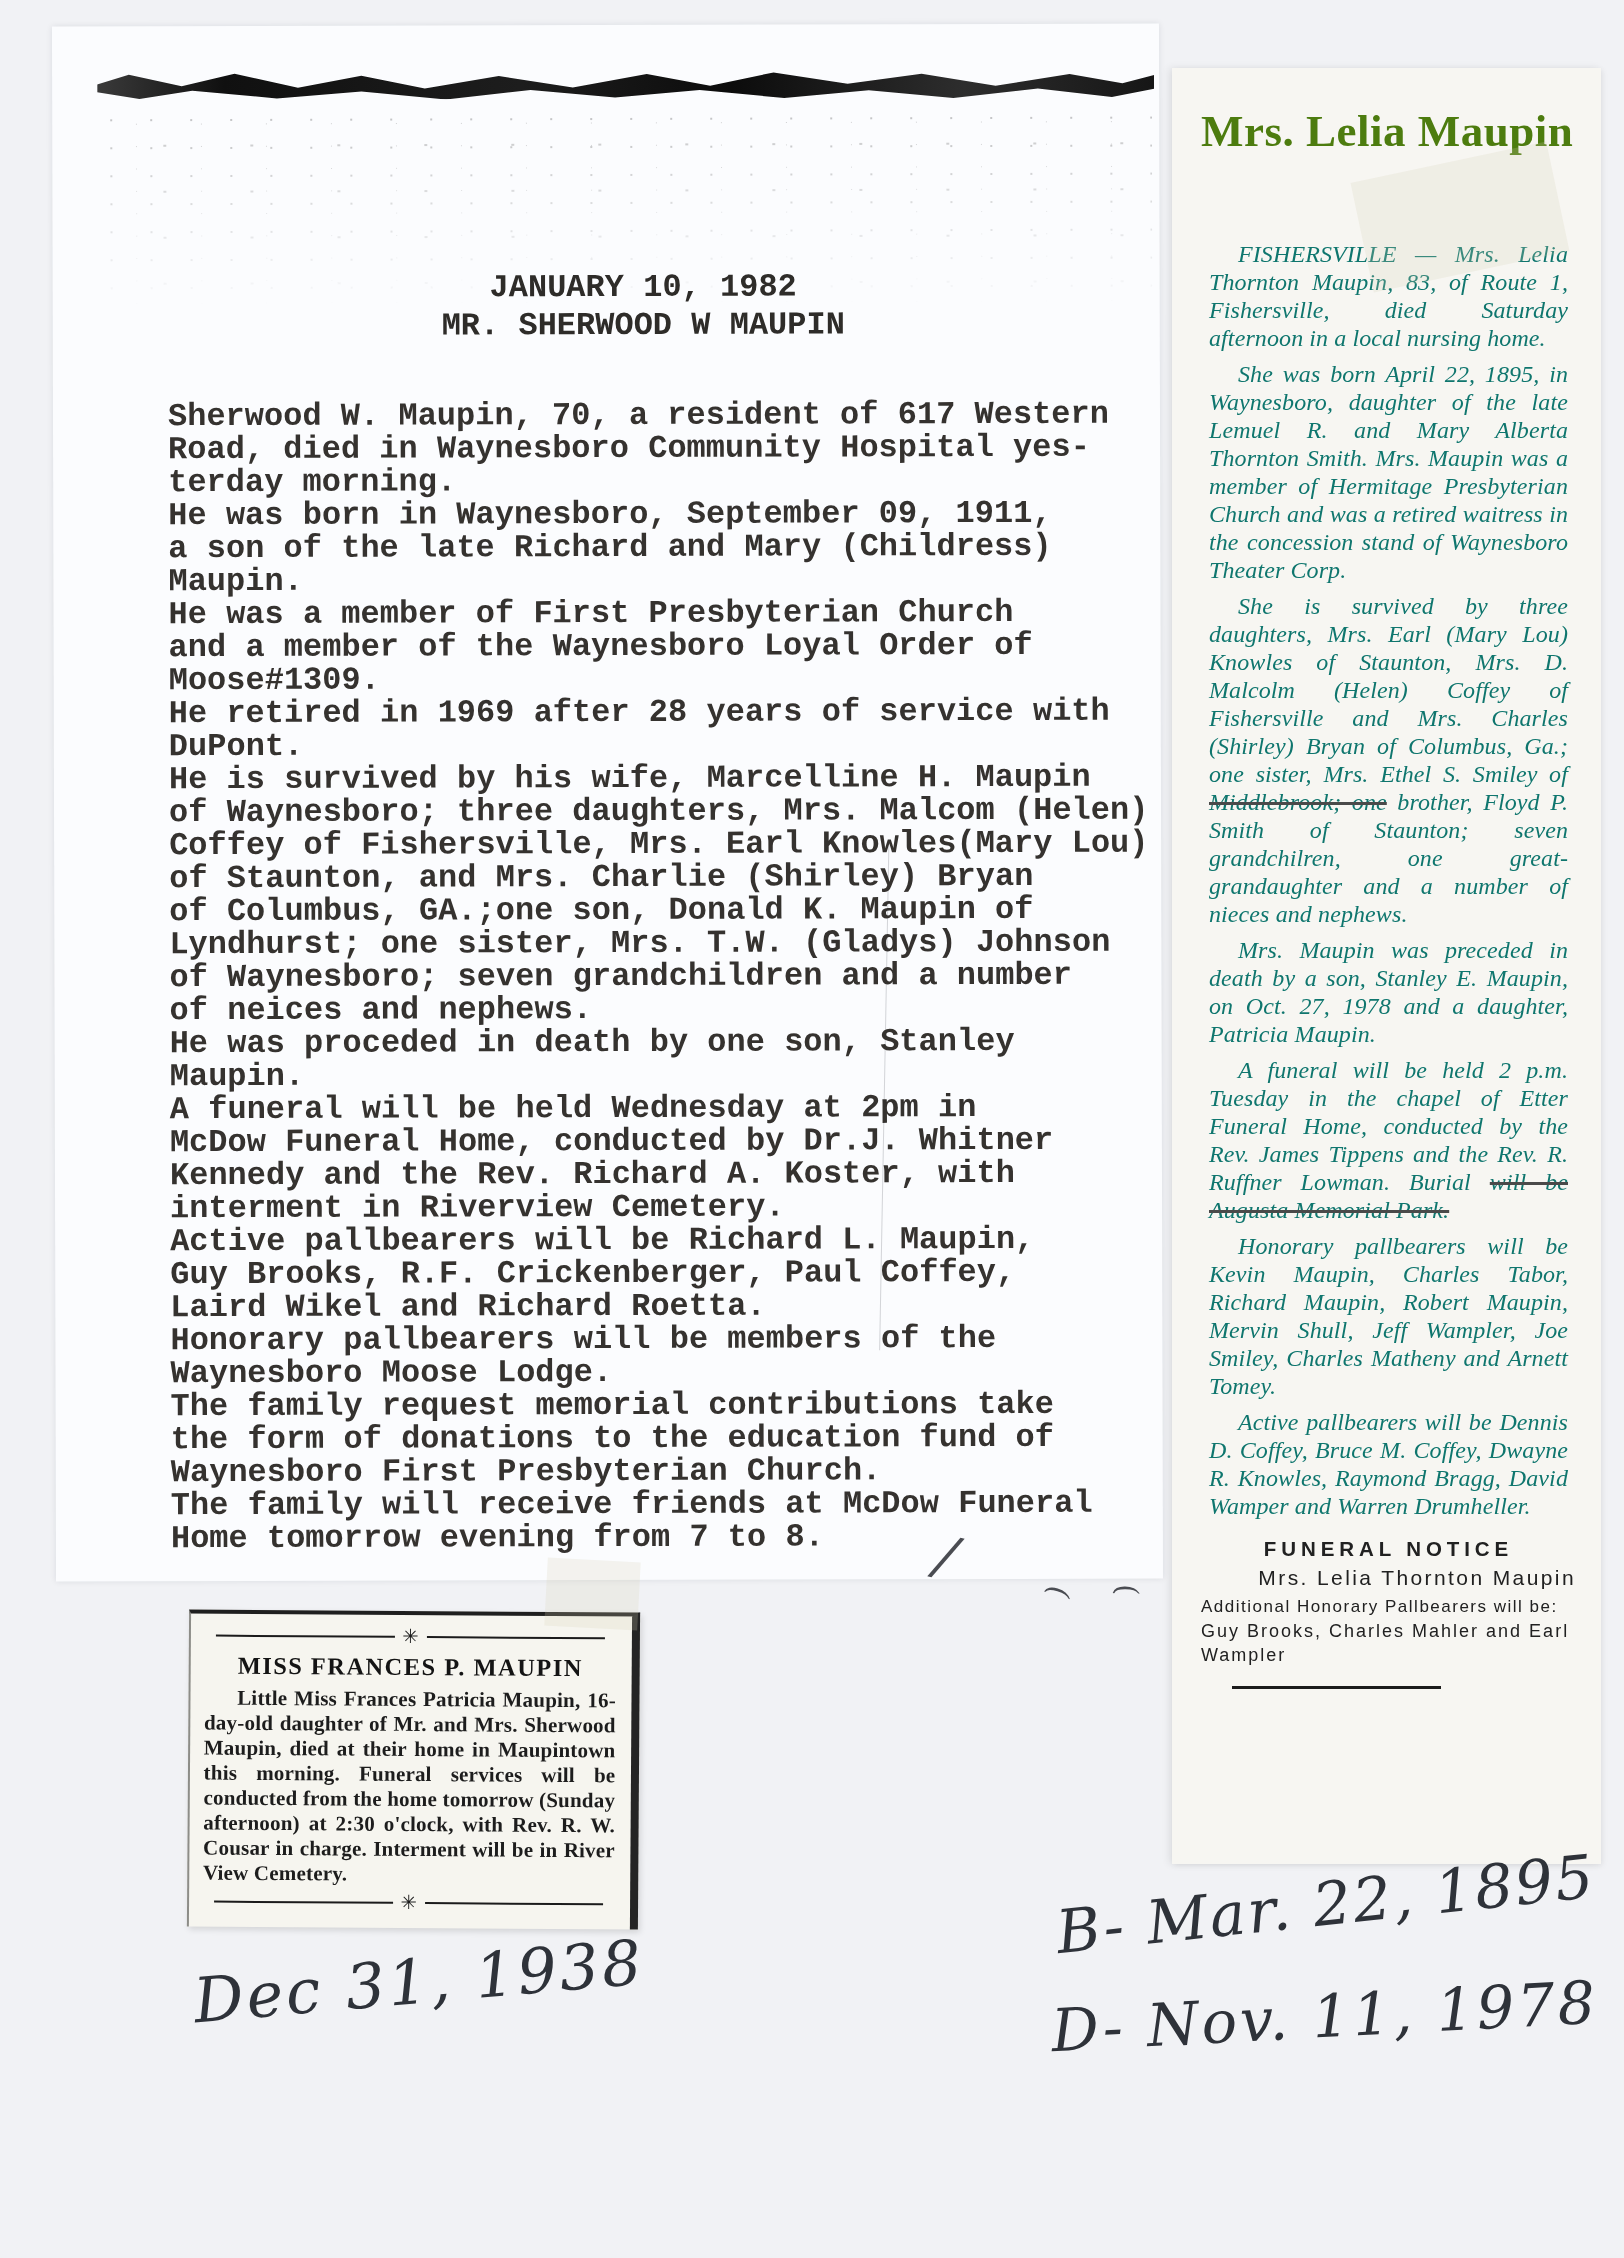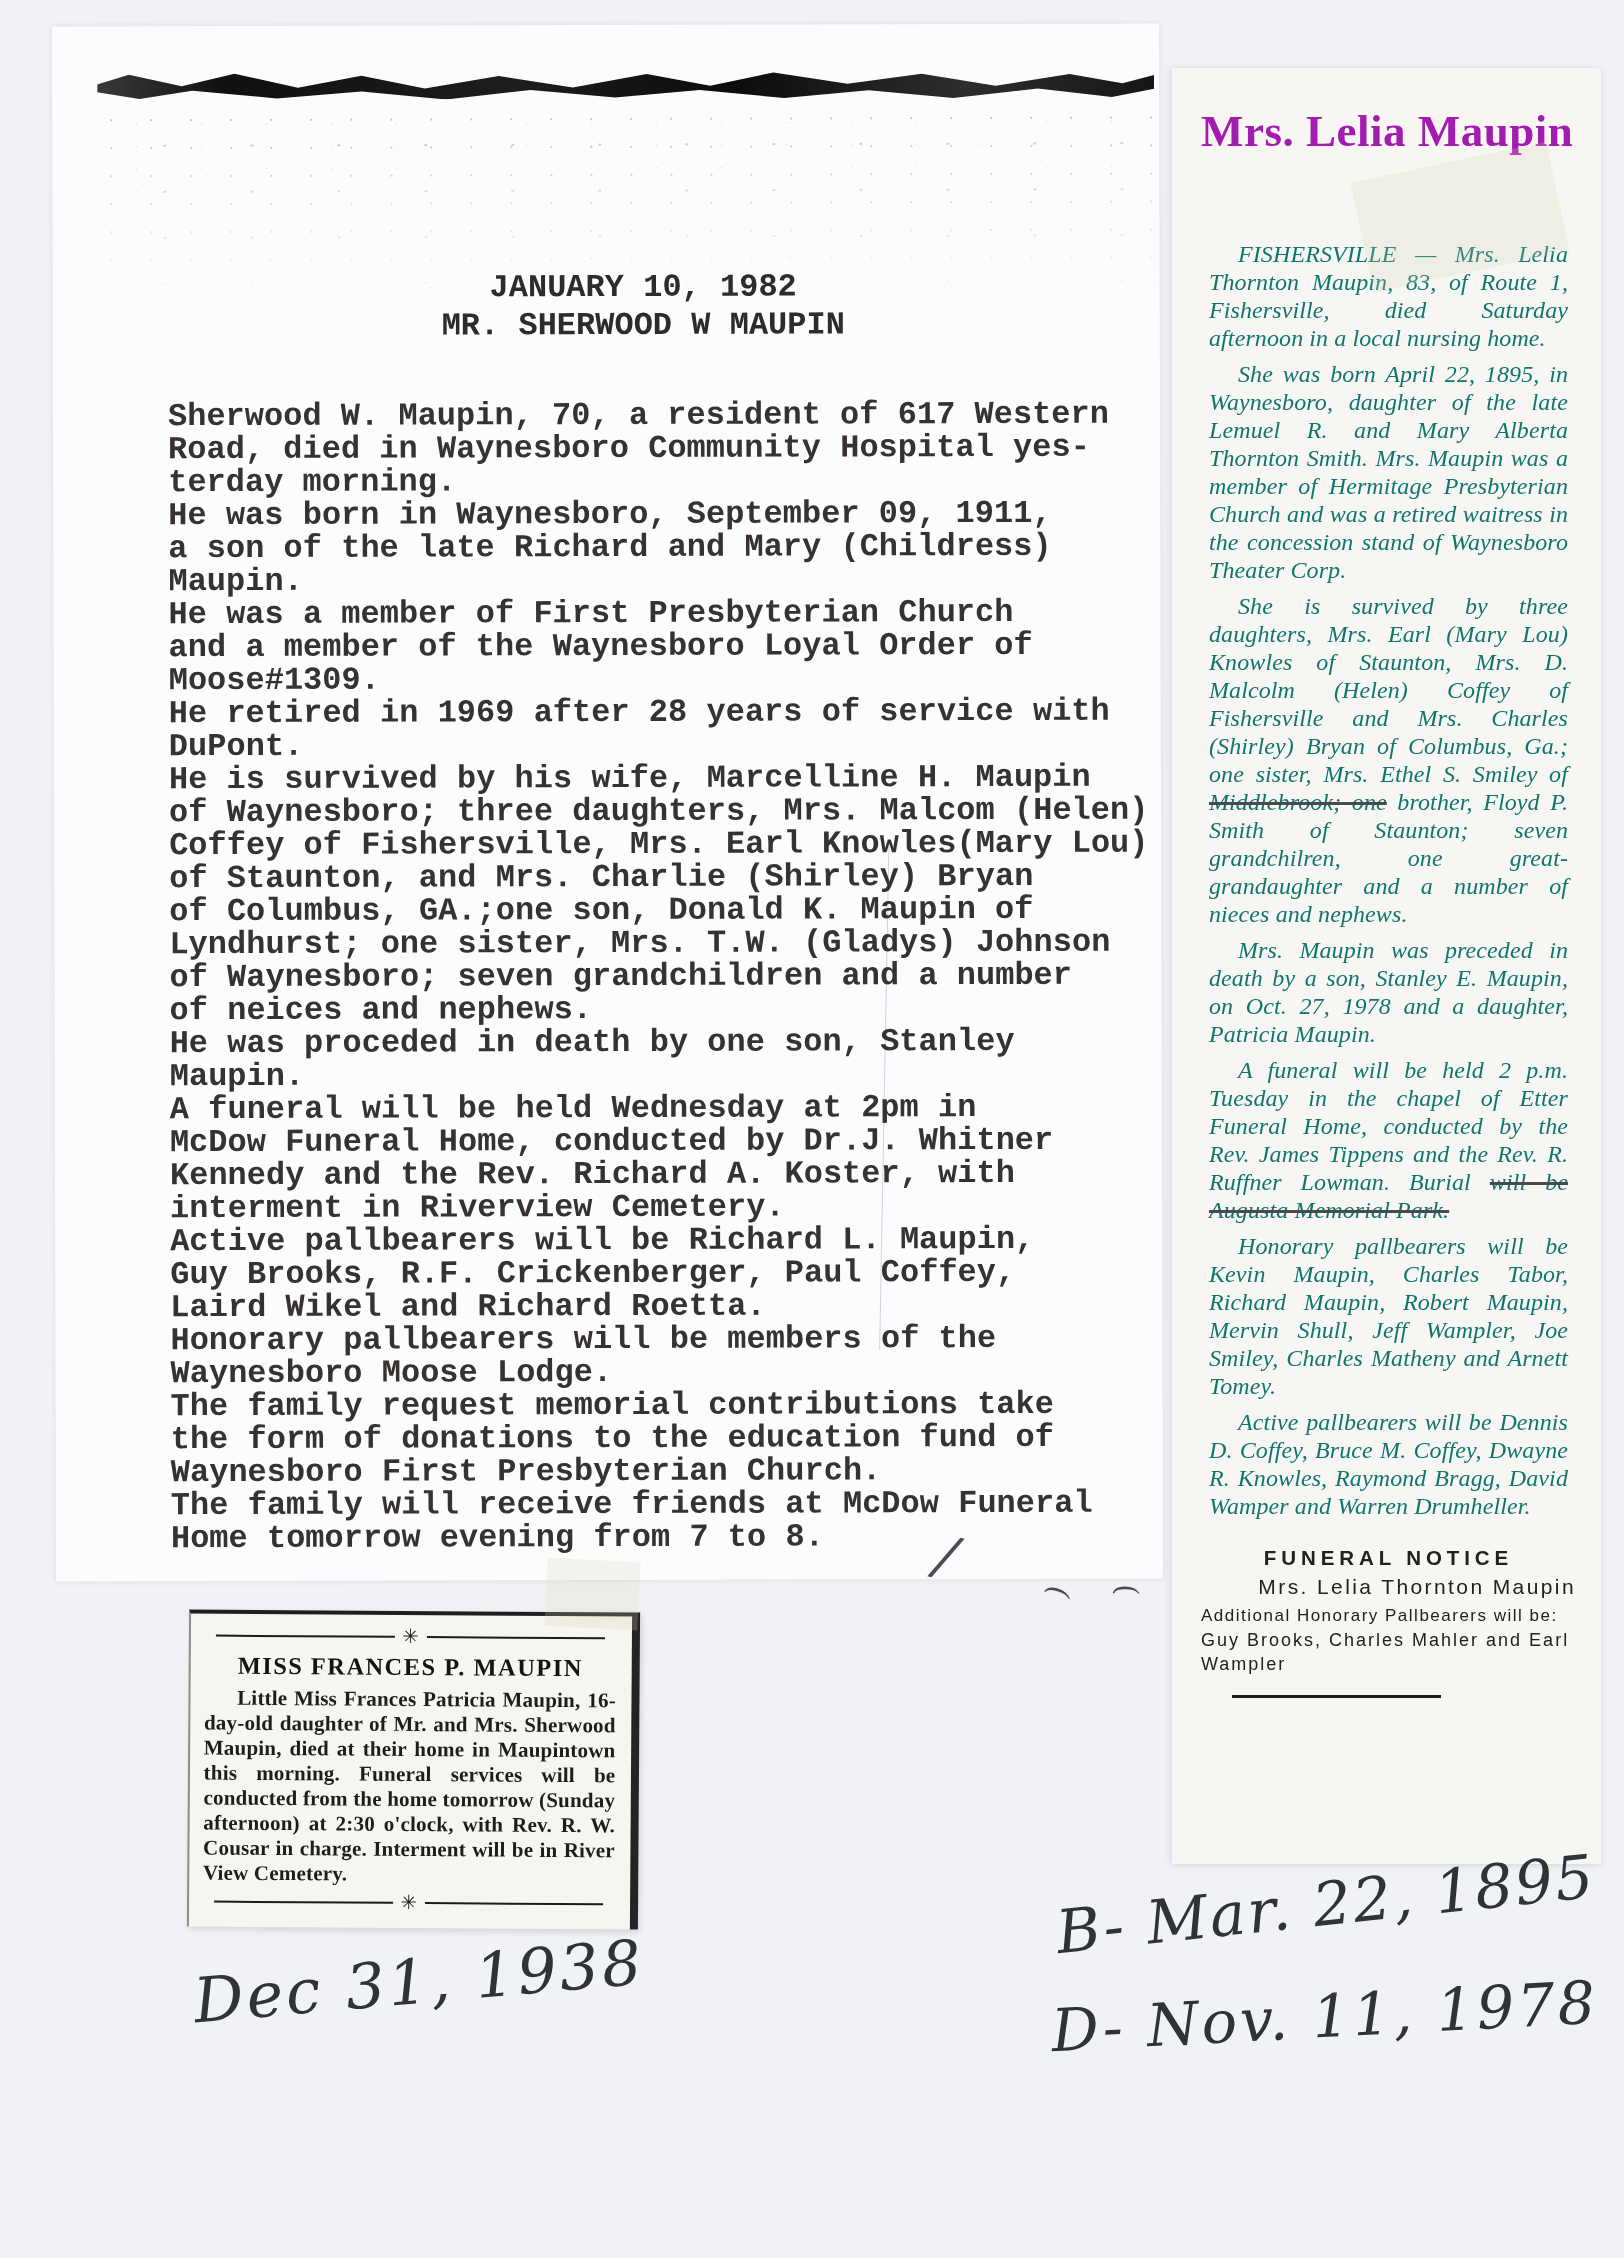"Mrs. Lelia Maupin" .lelia-headline { color: #a21caf -> #4d7c0f }
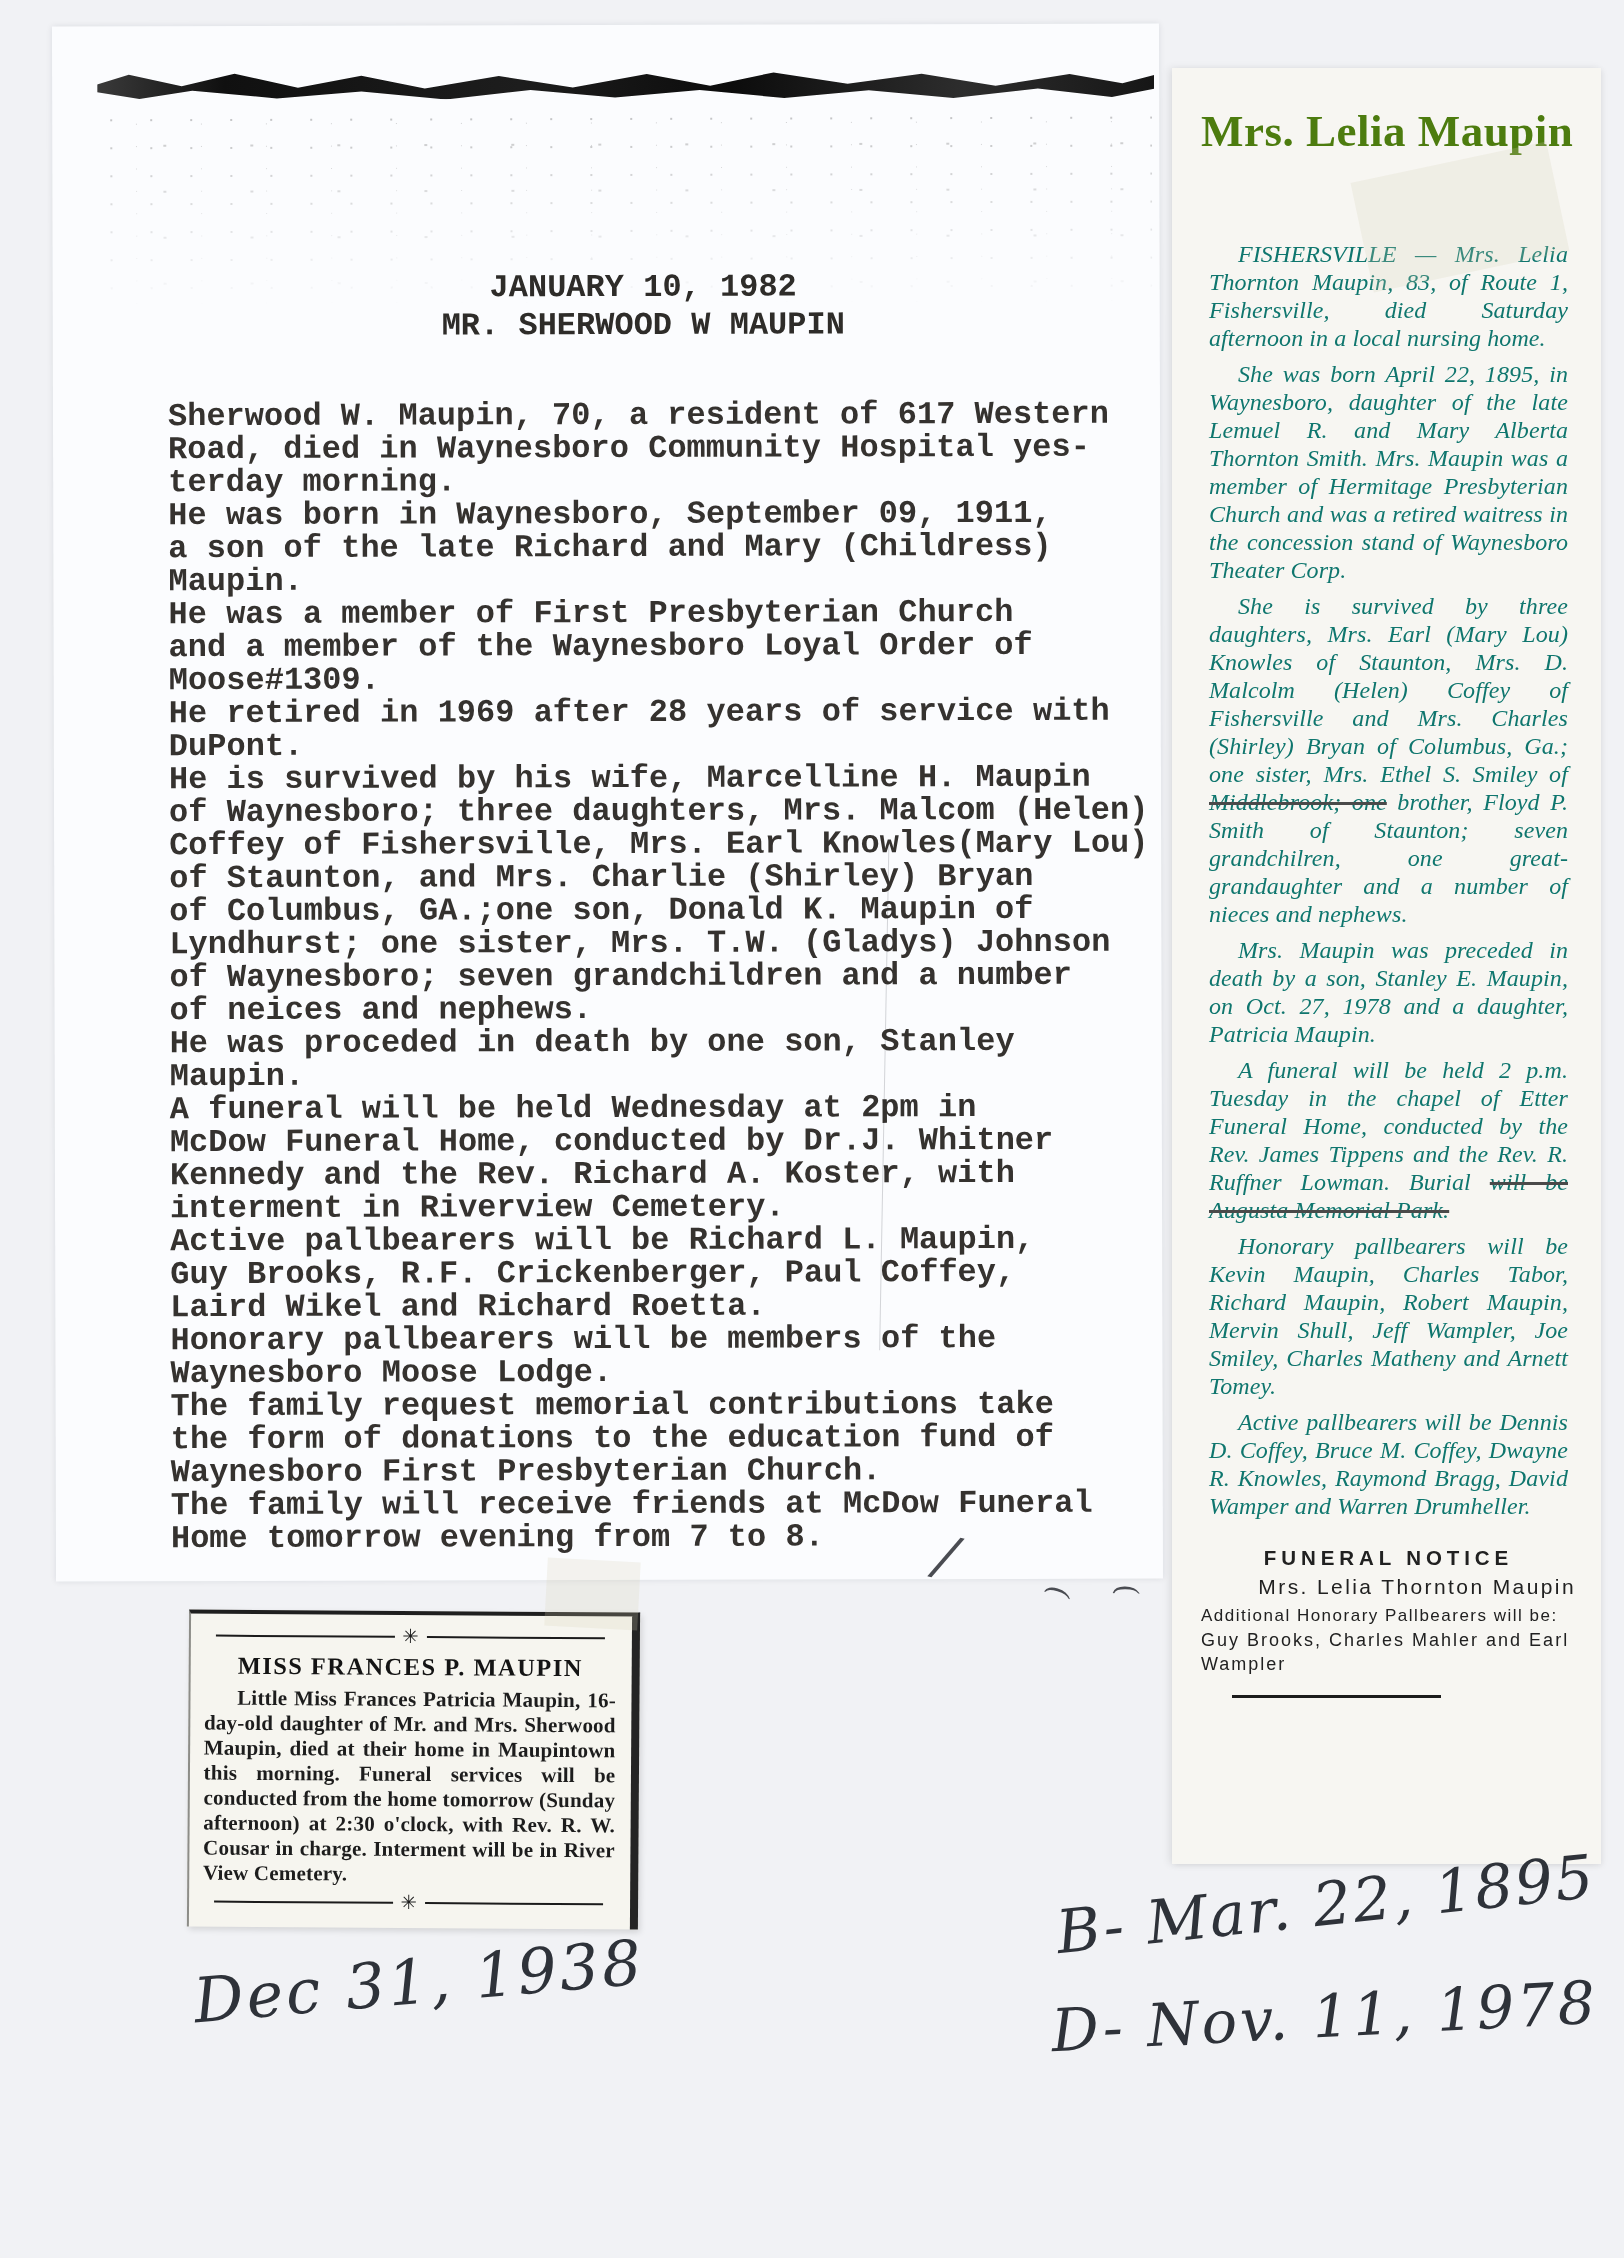"FUNERAL NOTICE" .funeral-notice { margin-top: 26px -> 17px }
